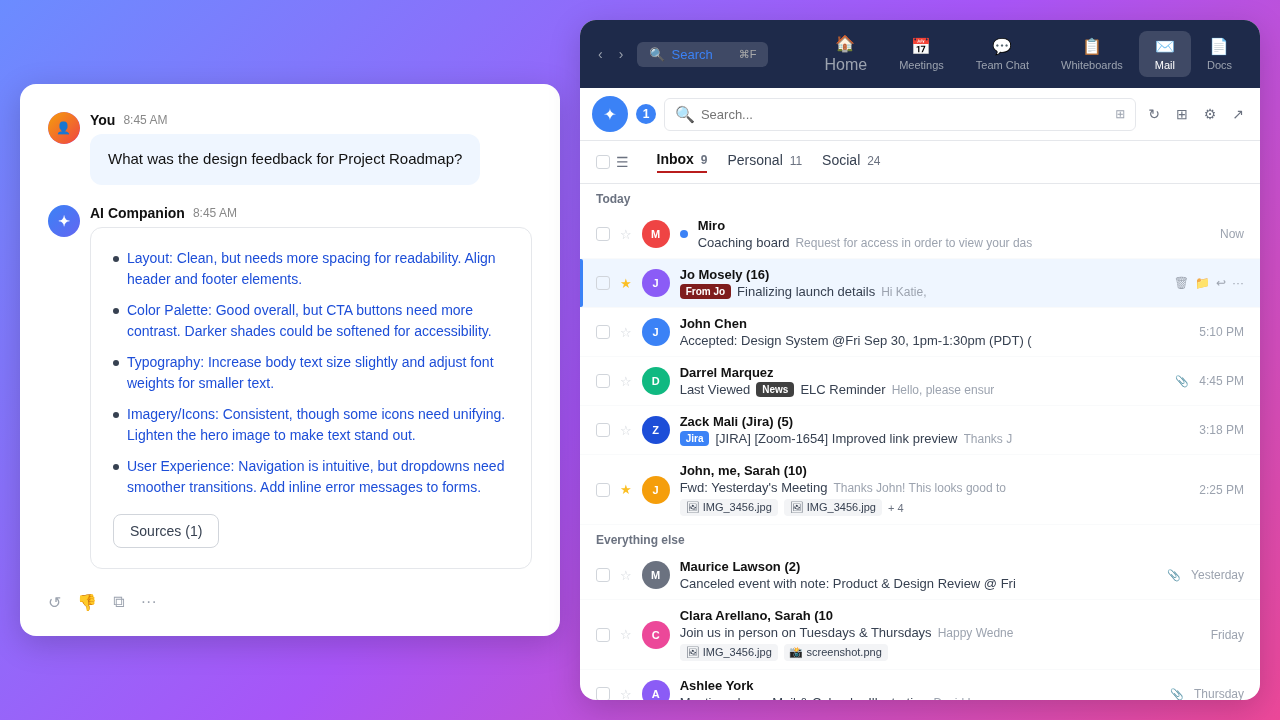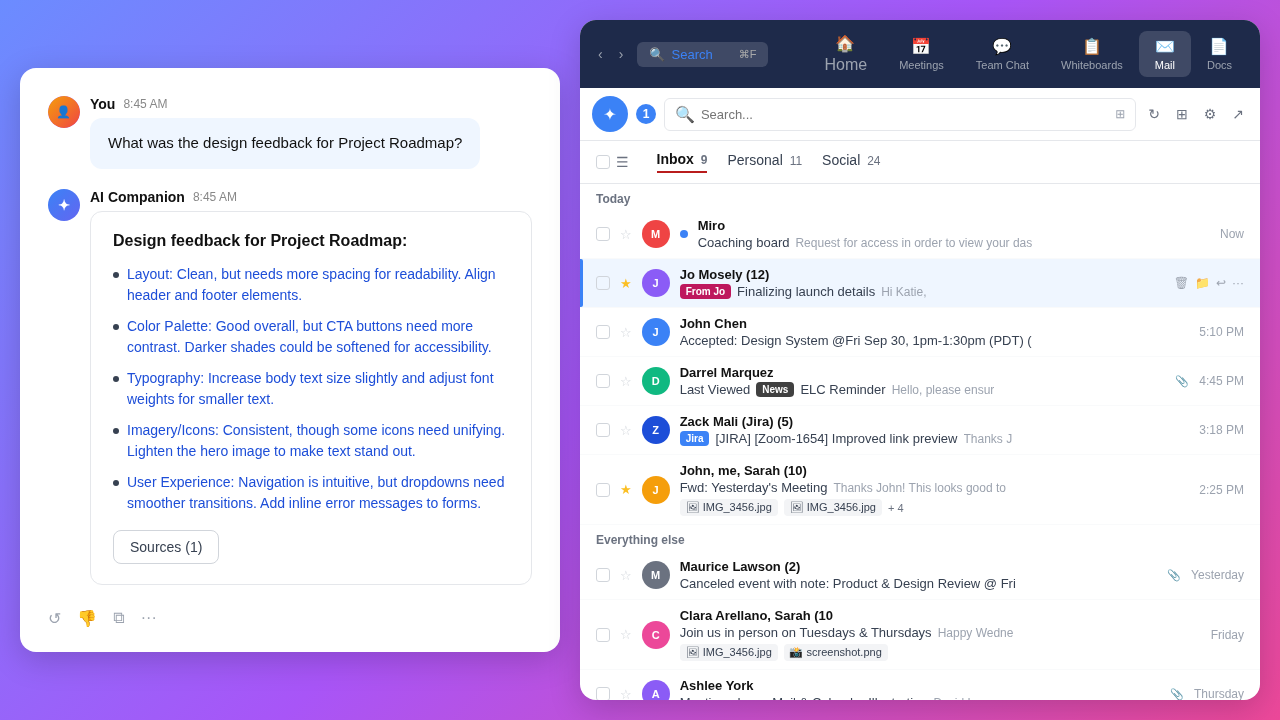"Design feedback for Project Roadmap:" div.ai-response-title { html: <div>Design feedback for Project Roadmap:</div> -> none }
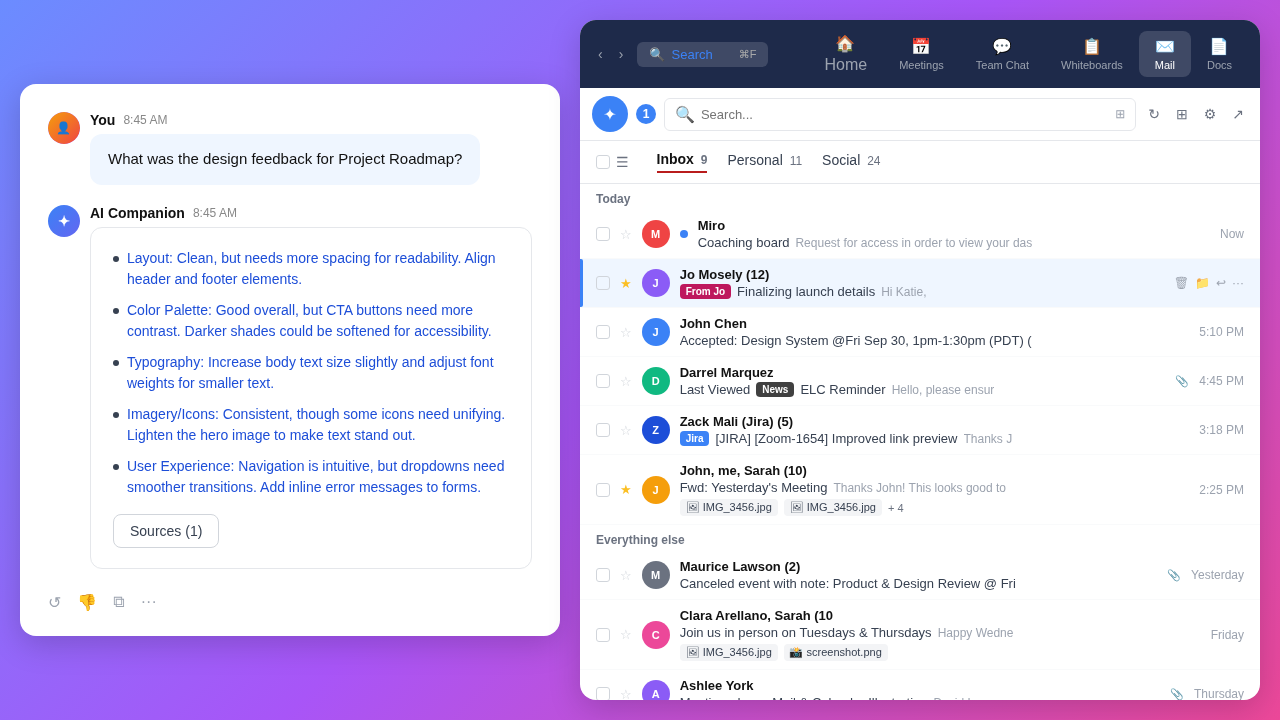"Jo Mosely (12)" span.email-sender-name { text: 12 -> 16 }
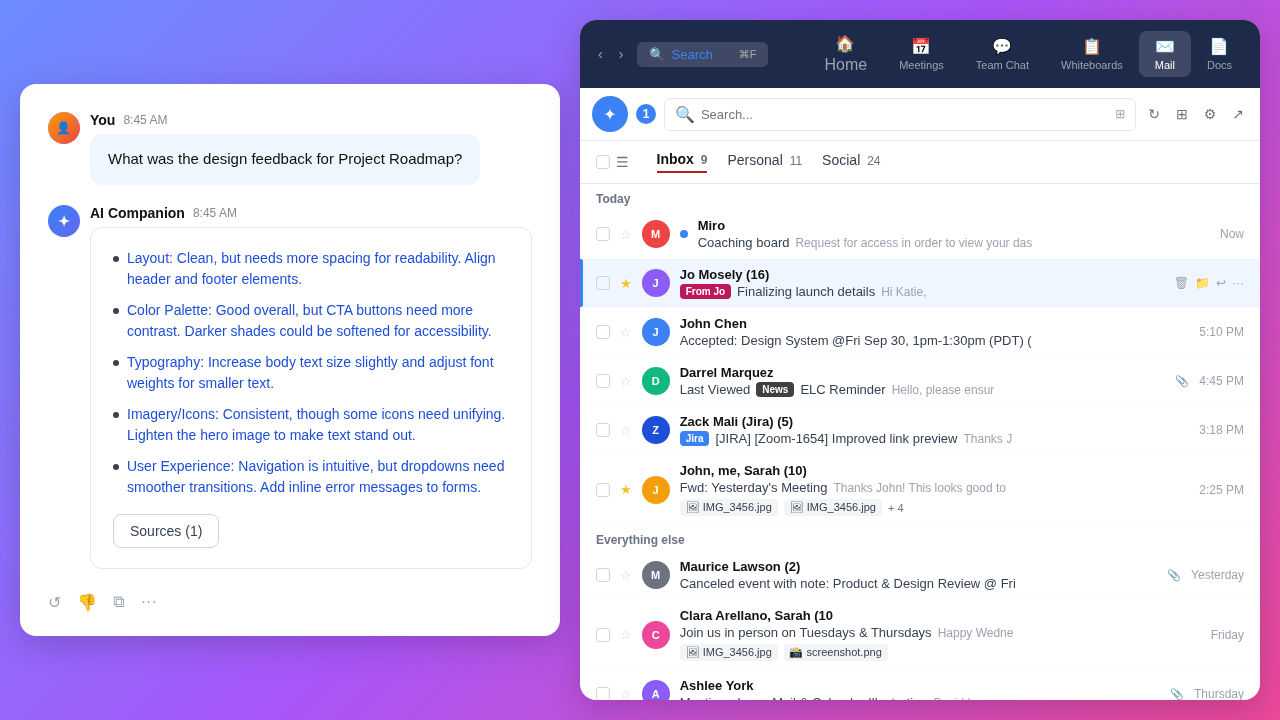"From Jo" .tag-purple { background: #be185d -> #7f1d1d }
